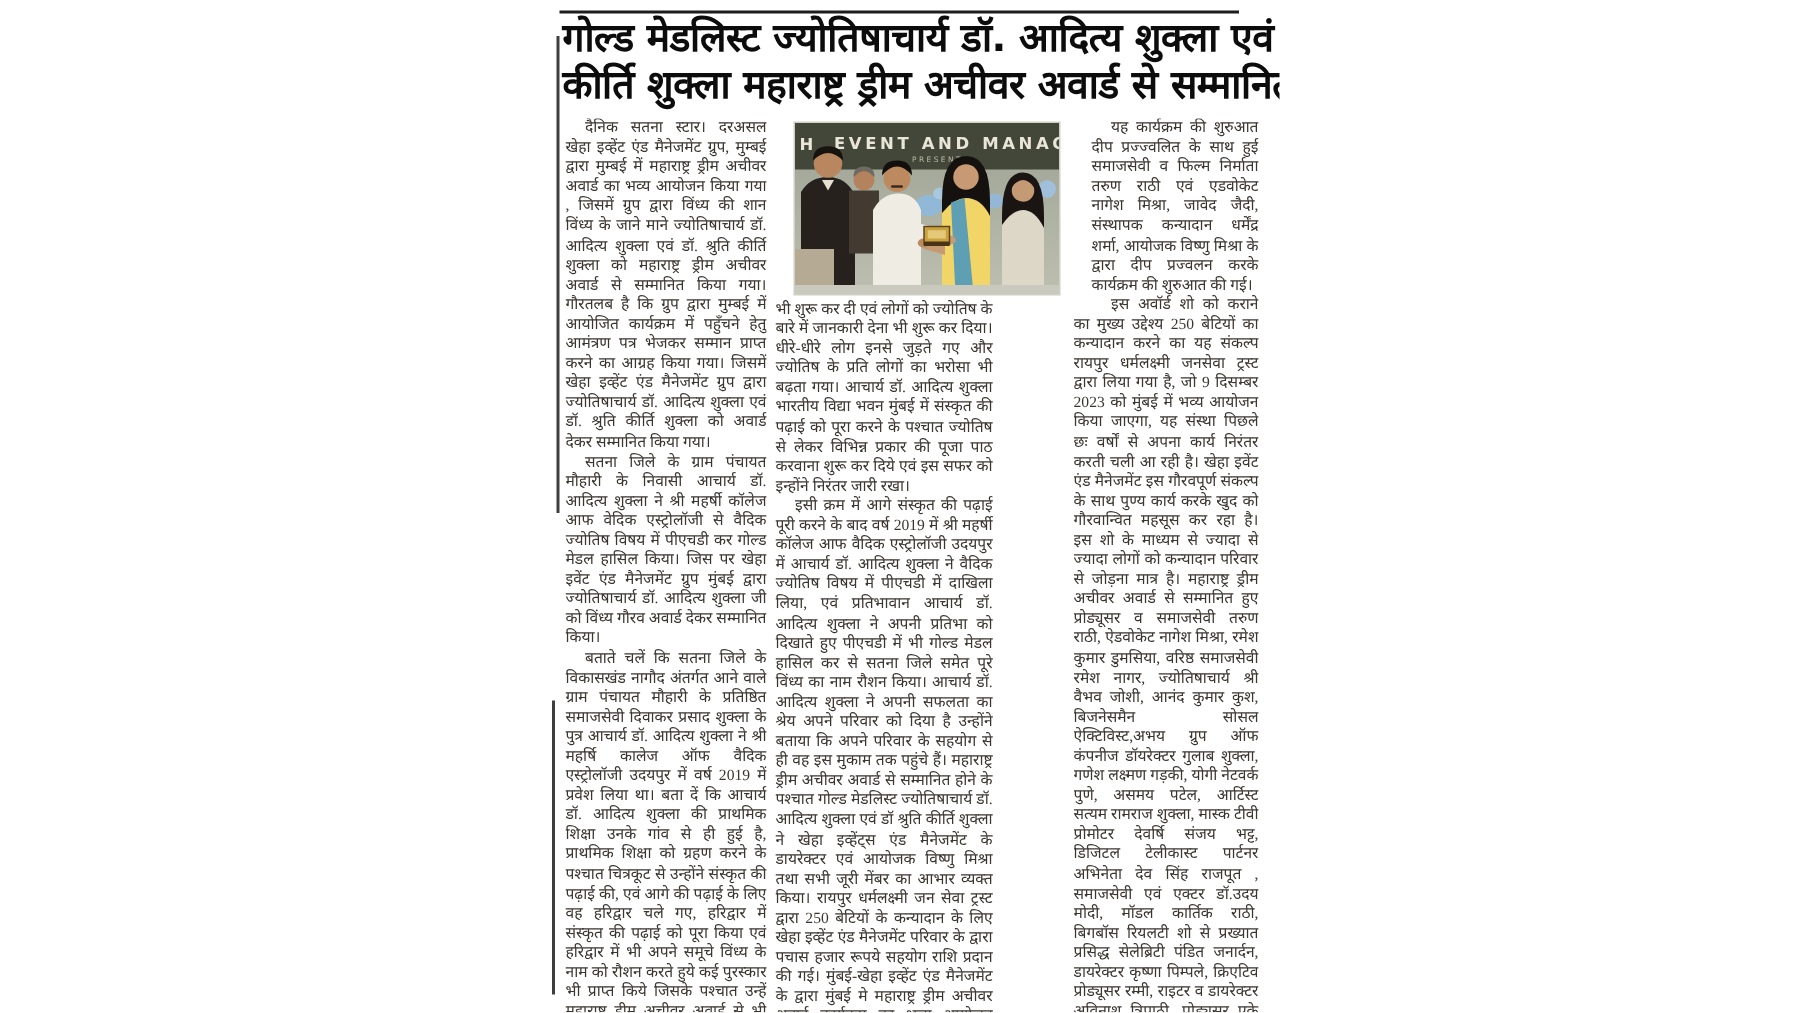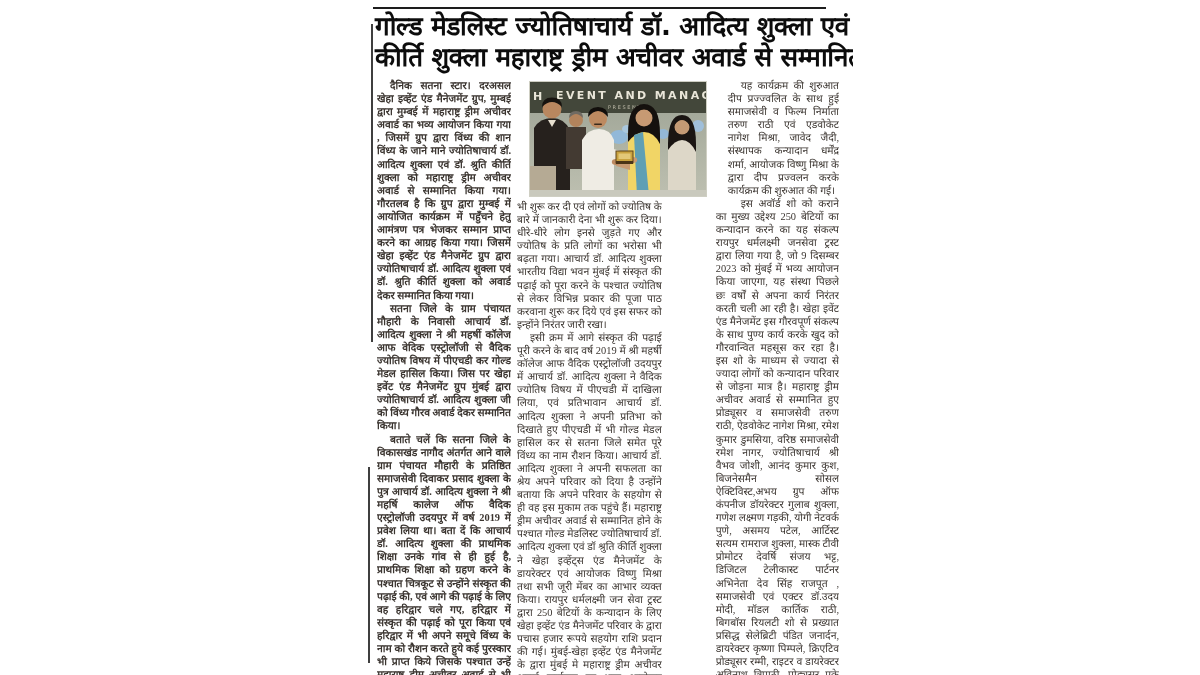"दैनिक सतना स्टार। दरअसल खेहा" .col1 { font-weight: bold -> none }
